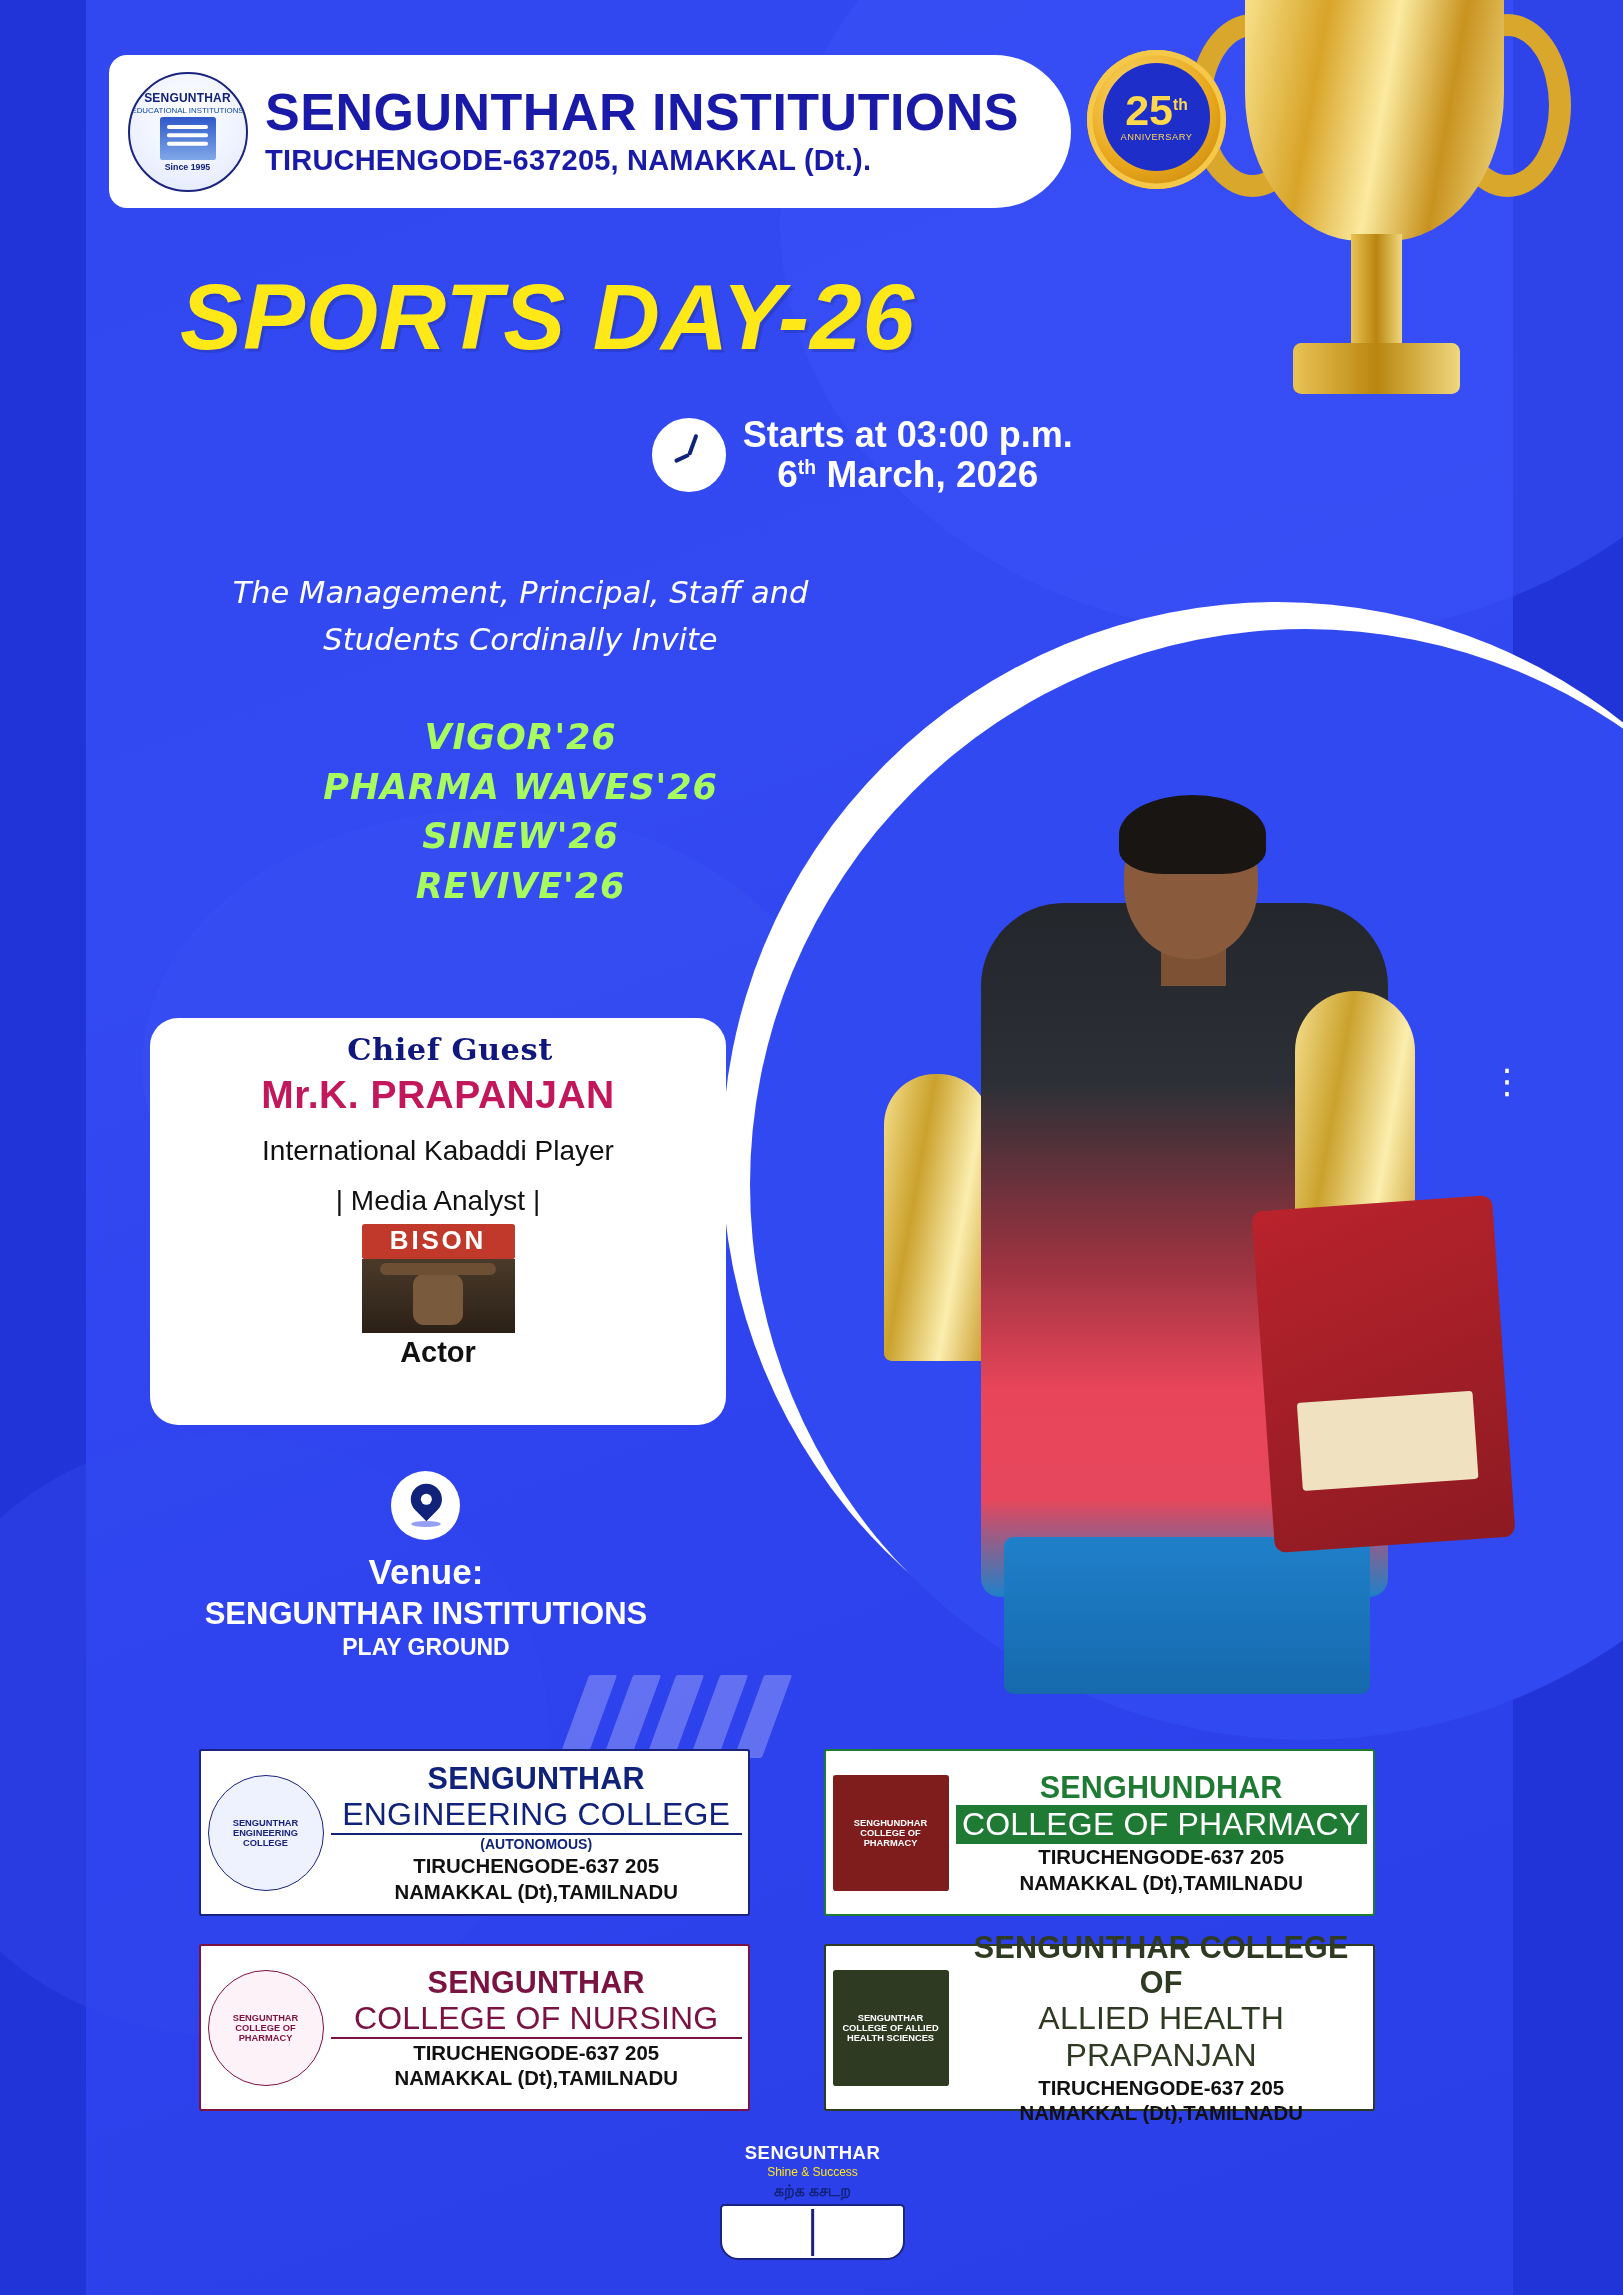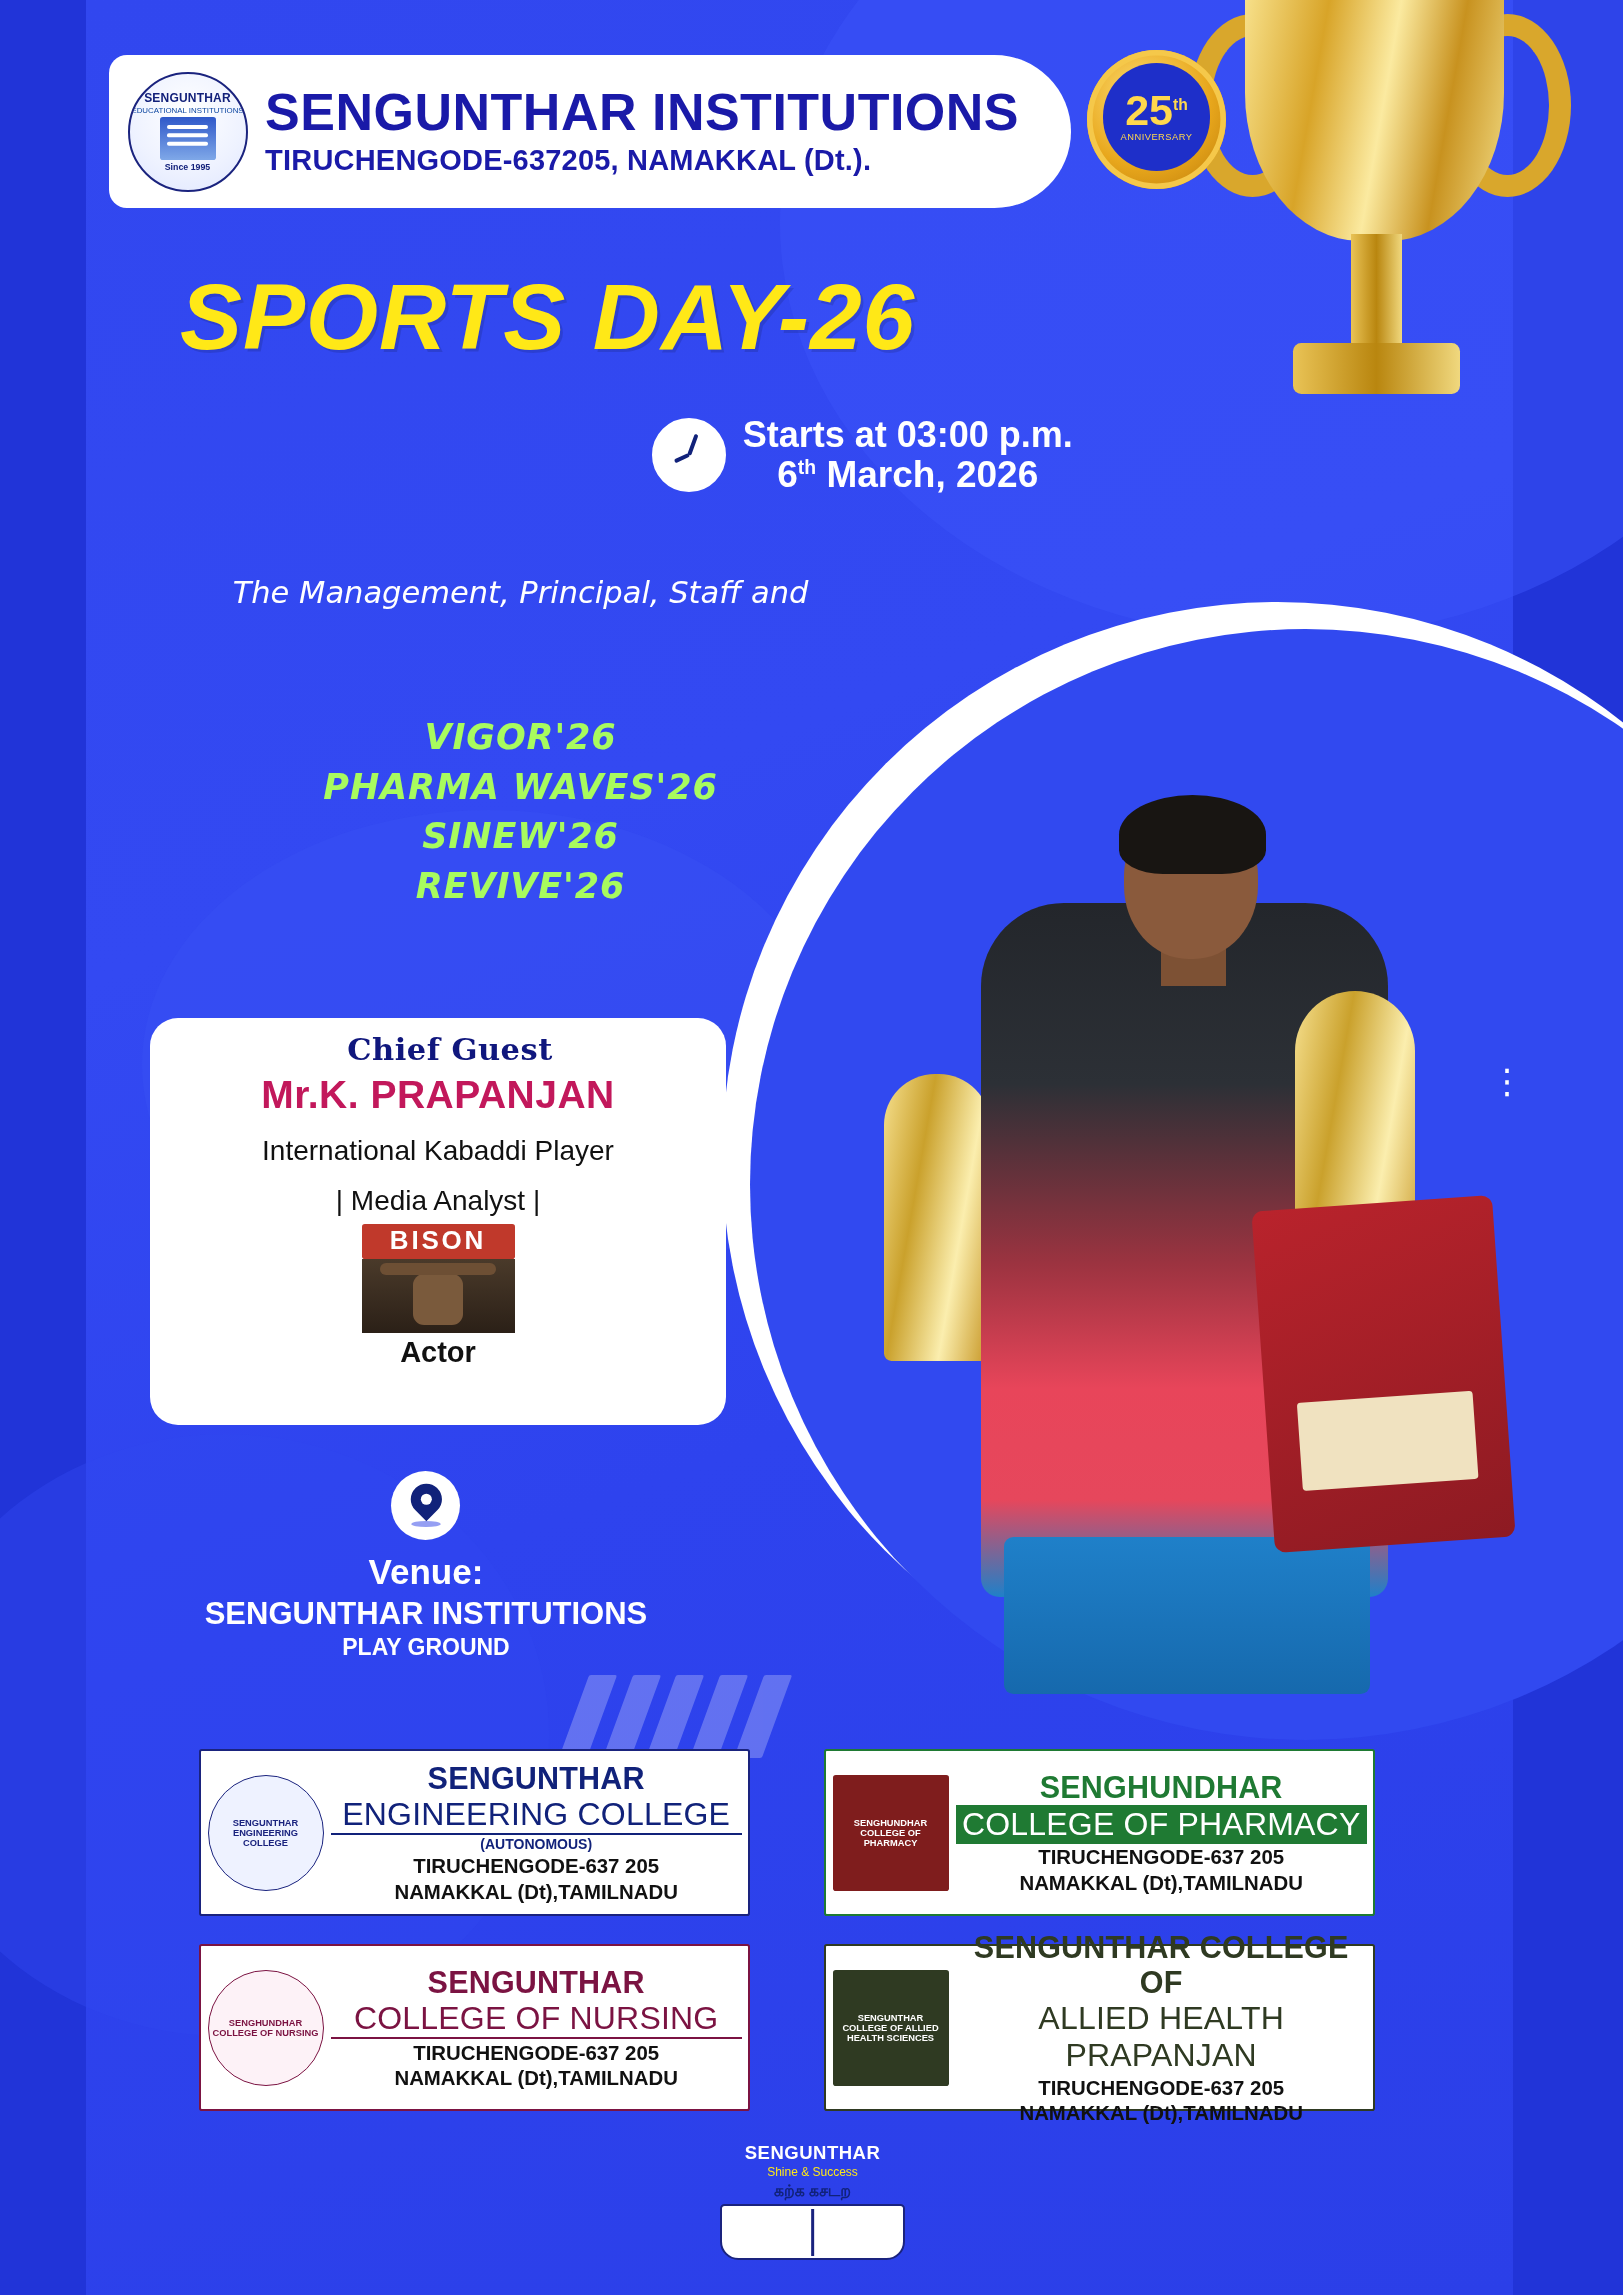"Students Cordinally Invite" div { html: none -> <div>Students Cordinally Invite</div> }
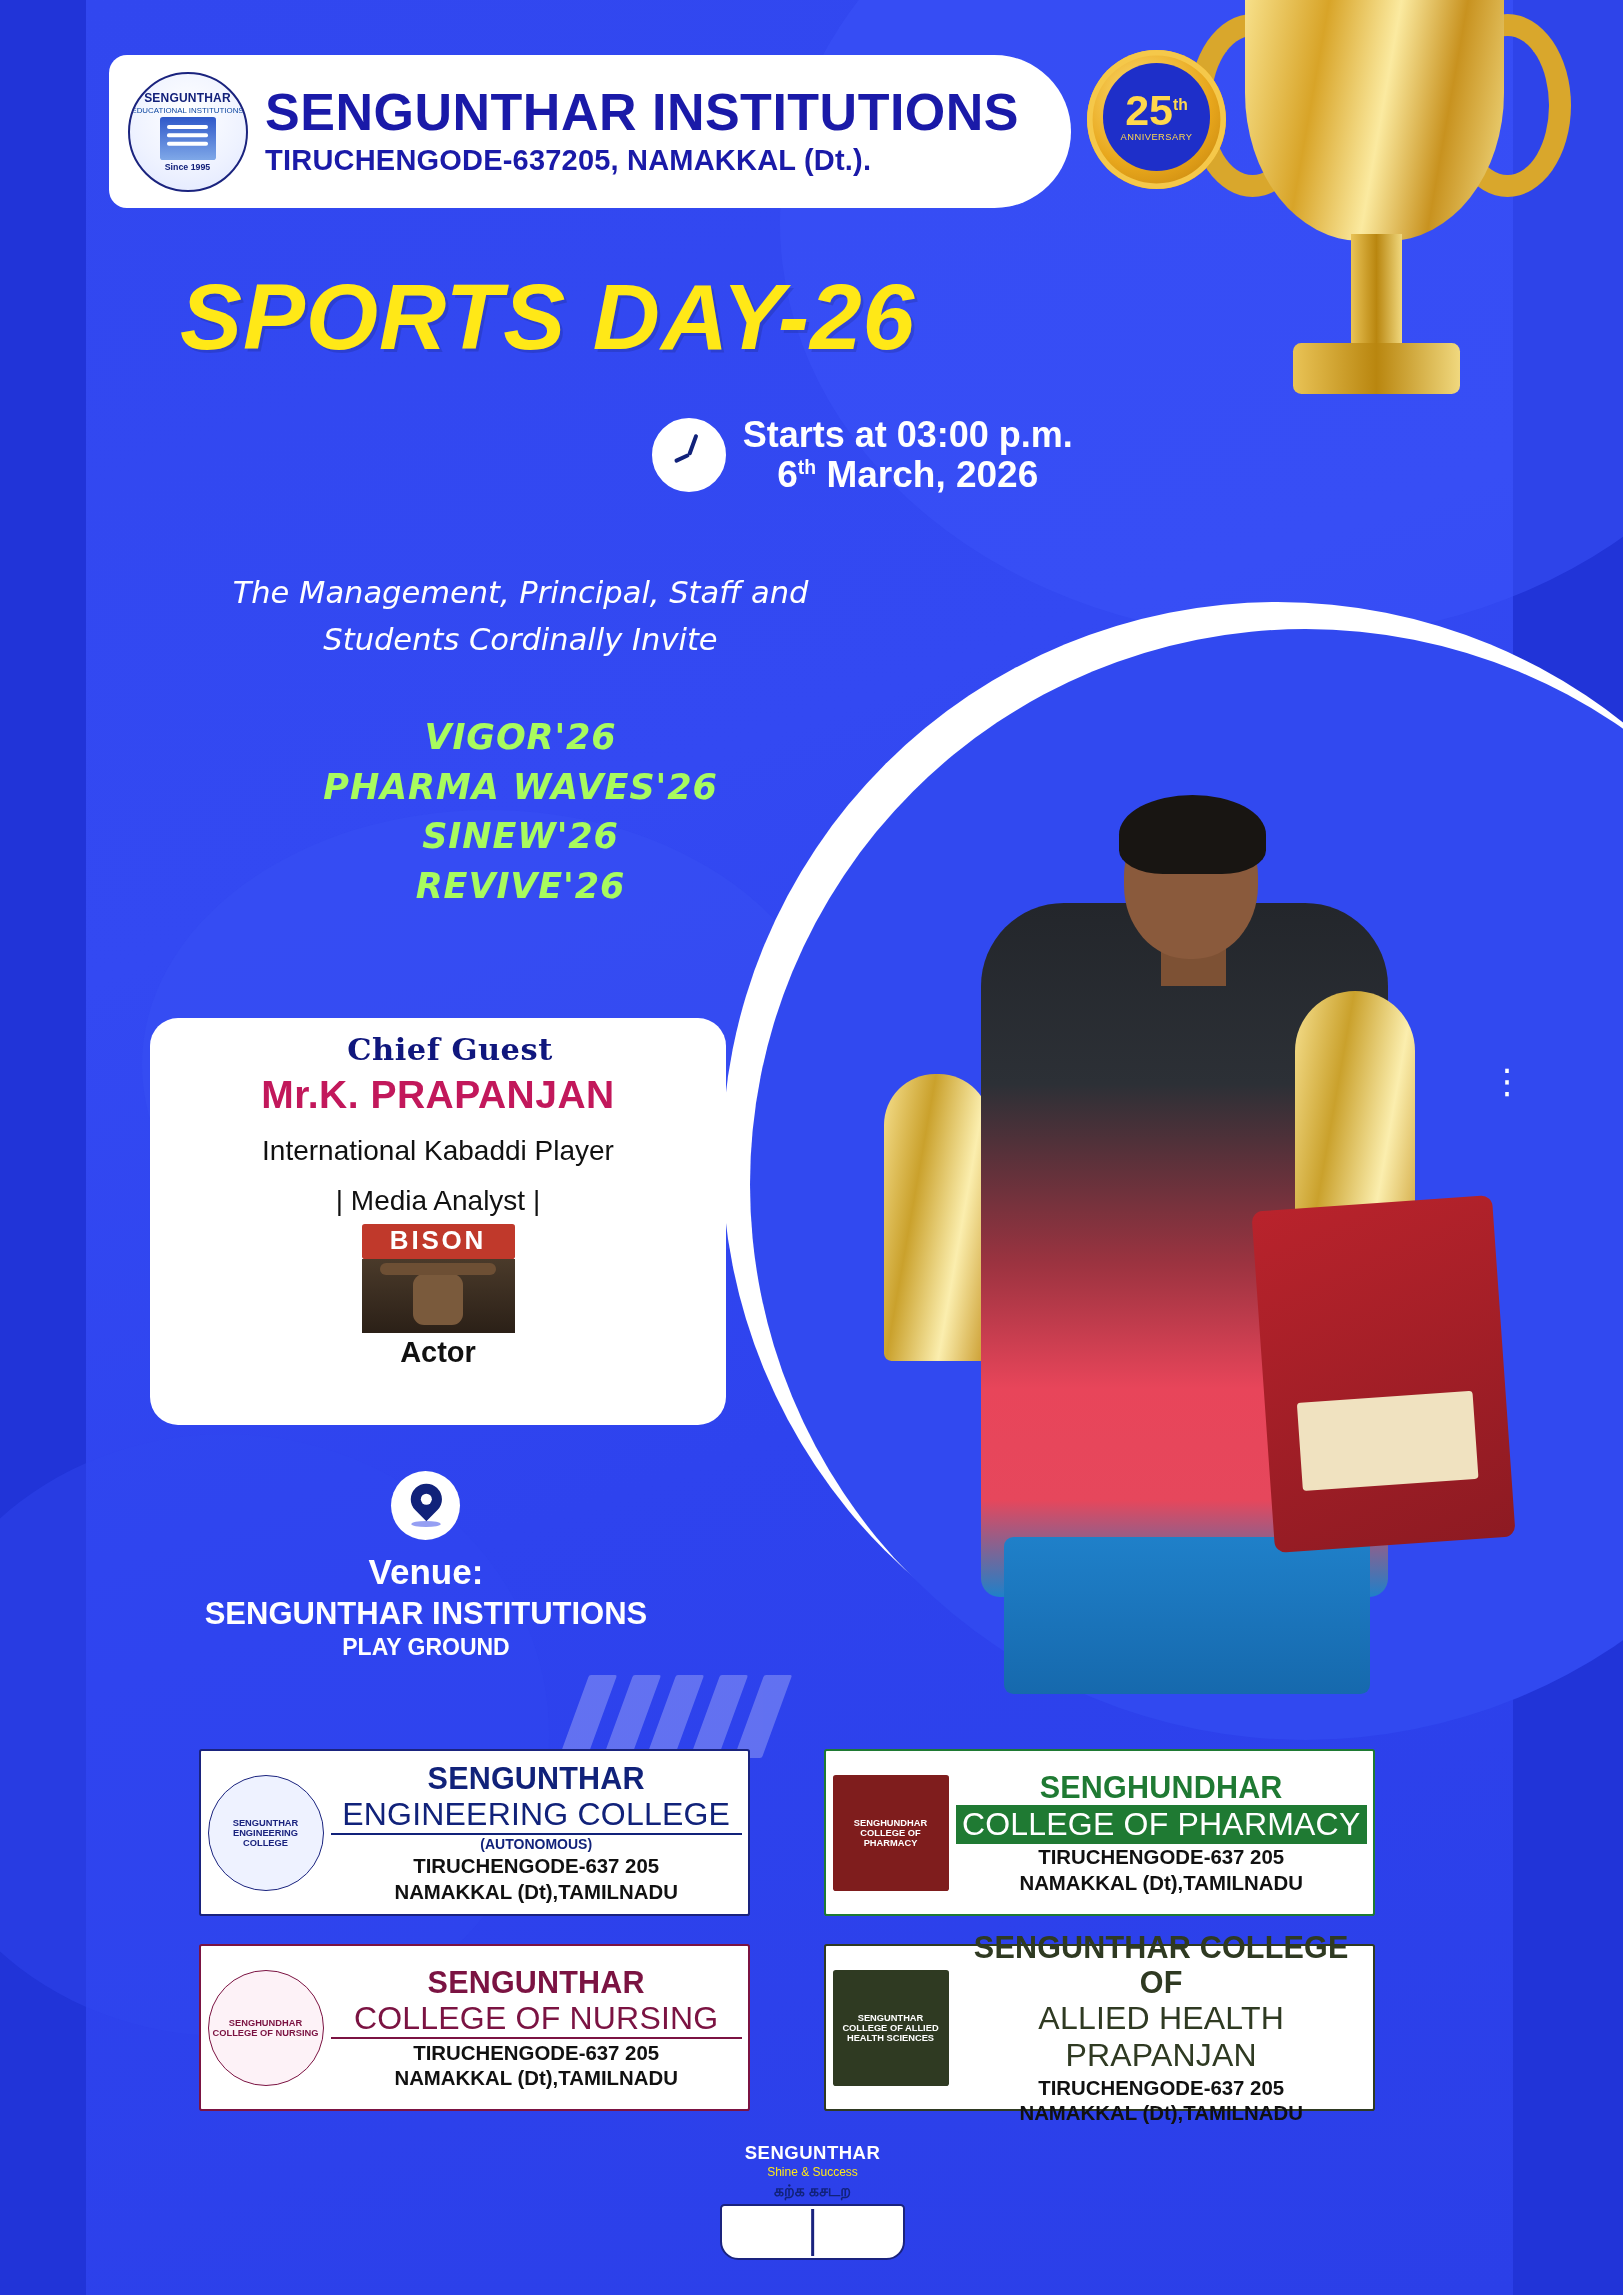"SENGHUNDHAR COLLEGE OF NURSING" div.col-badge { text: SENGHUNDHAR COLLEGE OF NURSING -> SENGUNTHAR COLLEGE OF PHARMACY }
